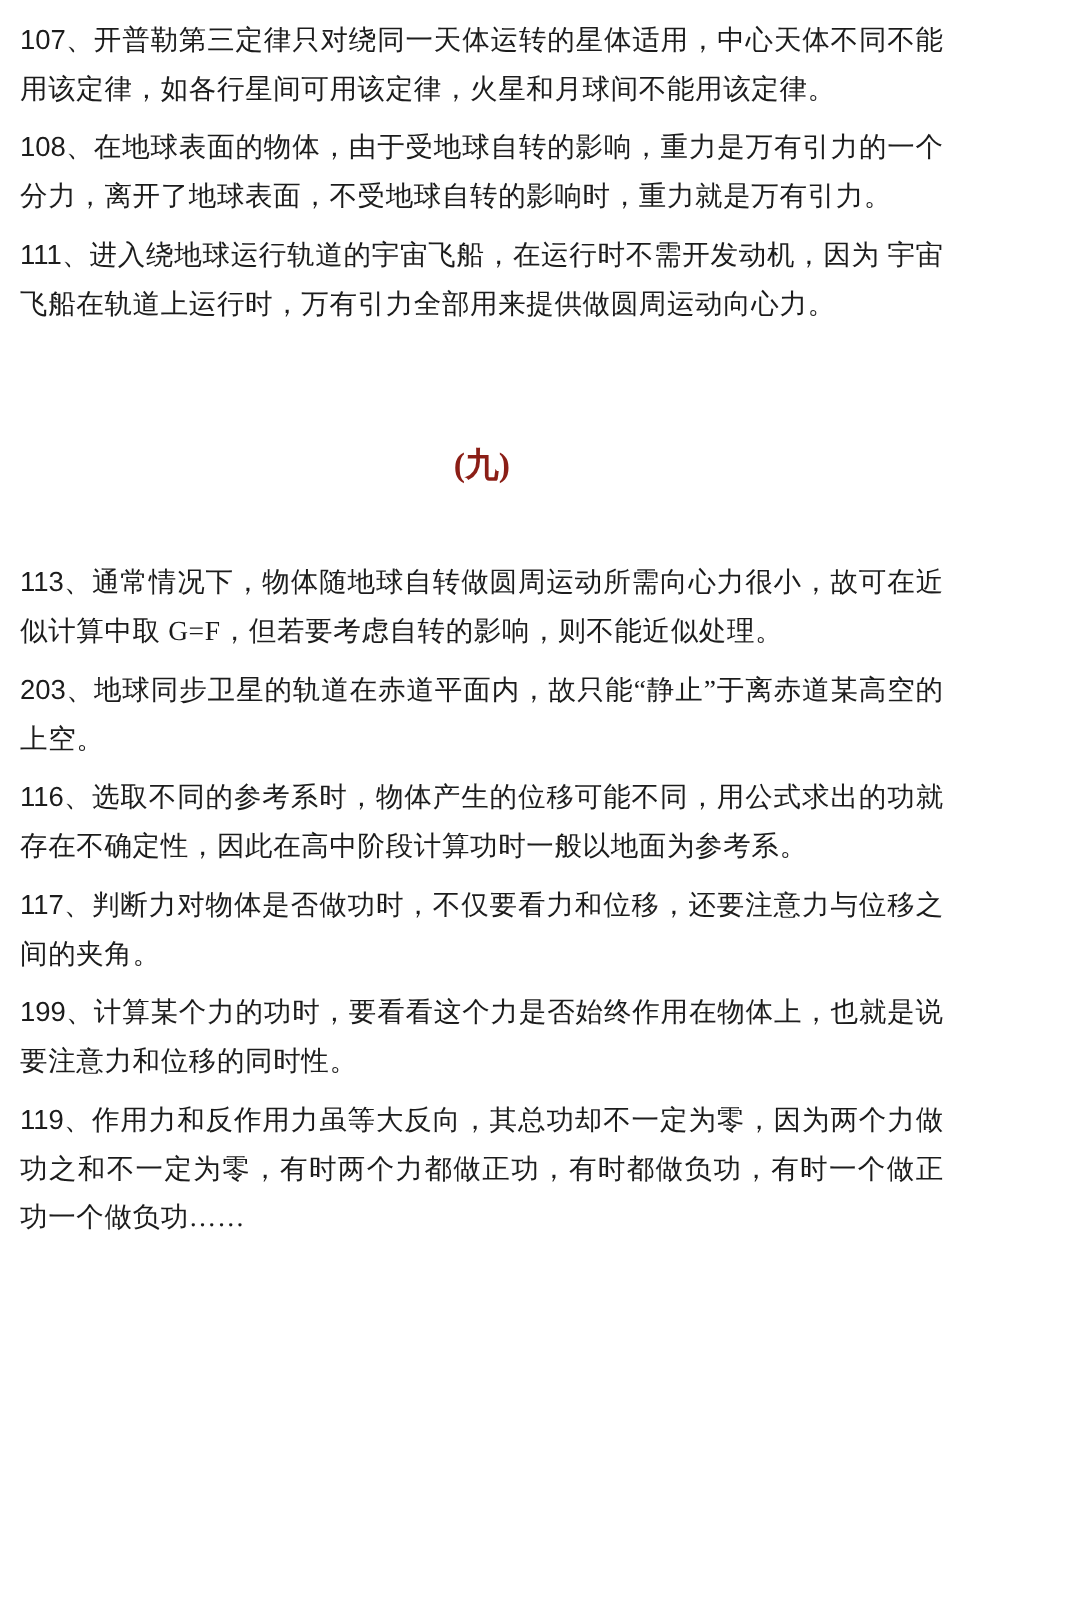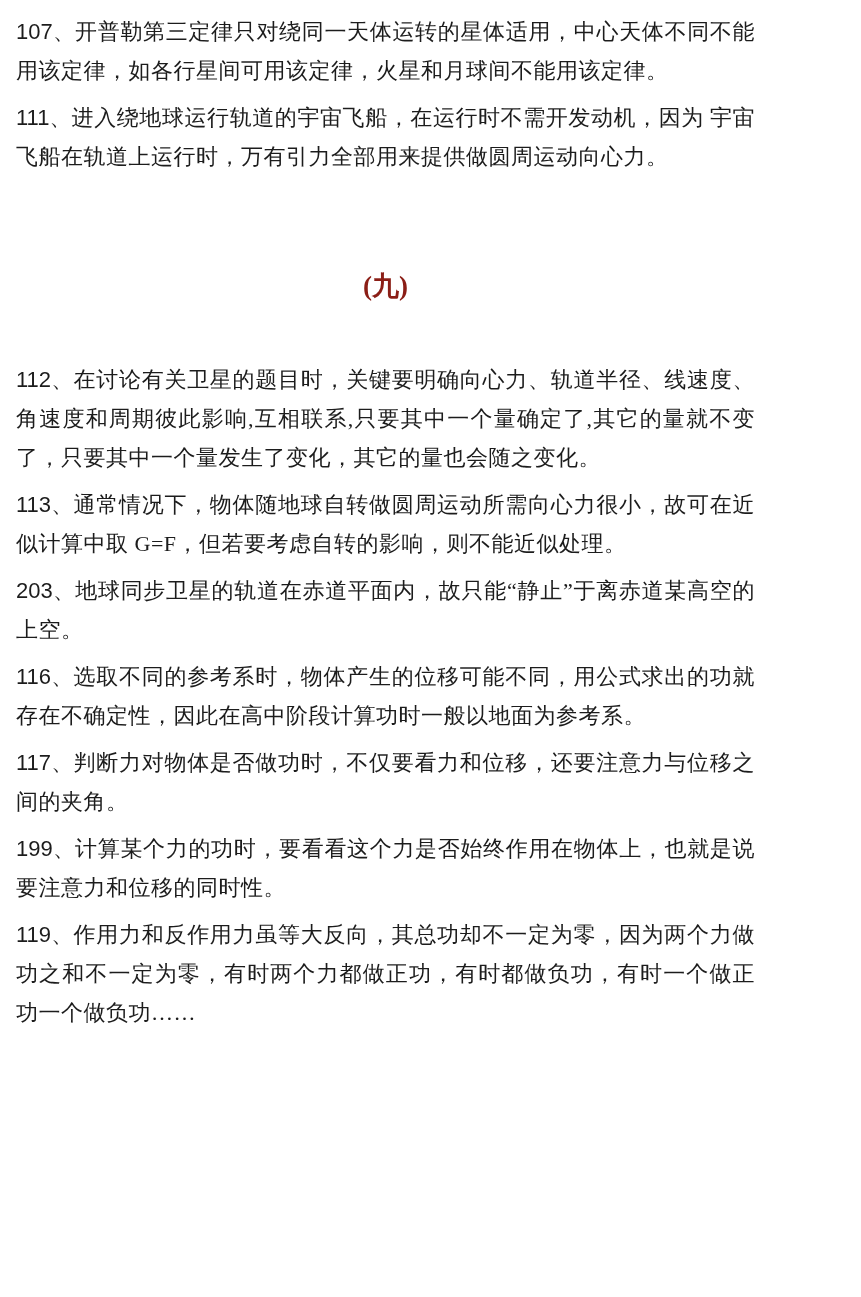"108、在地球表面的物体，由于受地球自转的影响，重力是万有引力的一个分力，离开了" p.note { html: none -> <p><span>108、</span><span>在地球表面的物体，由于受地球自转的影响，重力是万有引力的一个分力，离开了地球表面，不受地球自转的影响时，重力就是万有引力。</span></p> }
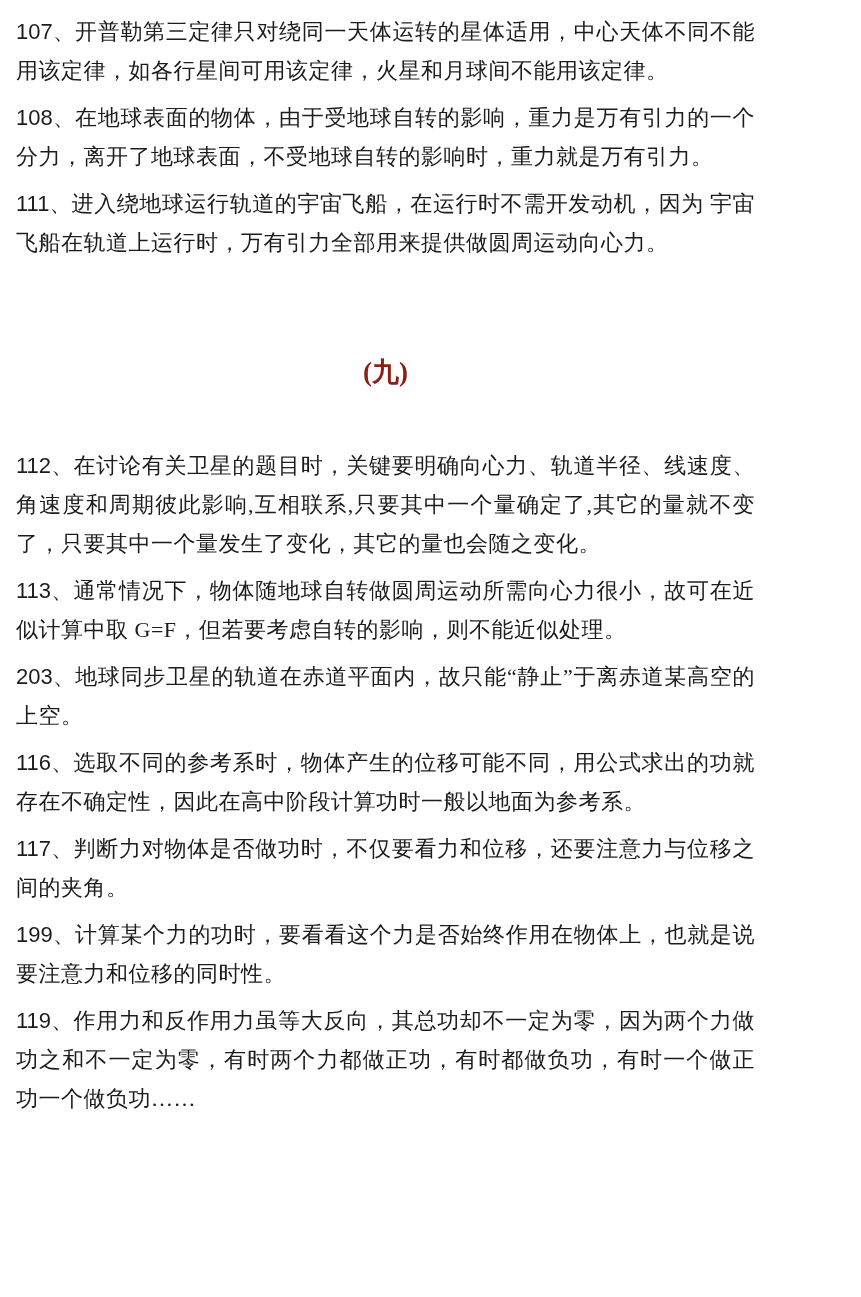"112、在讨论有关卫星的题目时，关键要明确向心力、轨道半径、线速度、角速度和周期" p.note { html: <p><span>112、</span><span>在讨论有关卫星的题目时，关键要明确向心力、轨道半径、线速度、角速度和周期彼此影响,互相联系,只要其中一个量确定了,其它的量就不变了，只要其中一个量发生了变化，其它的量也会随之变化。</span></p> -> none }
